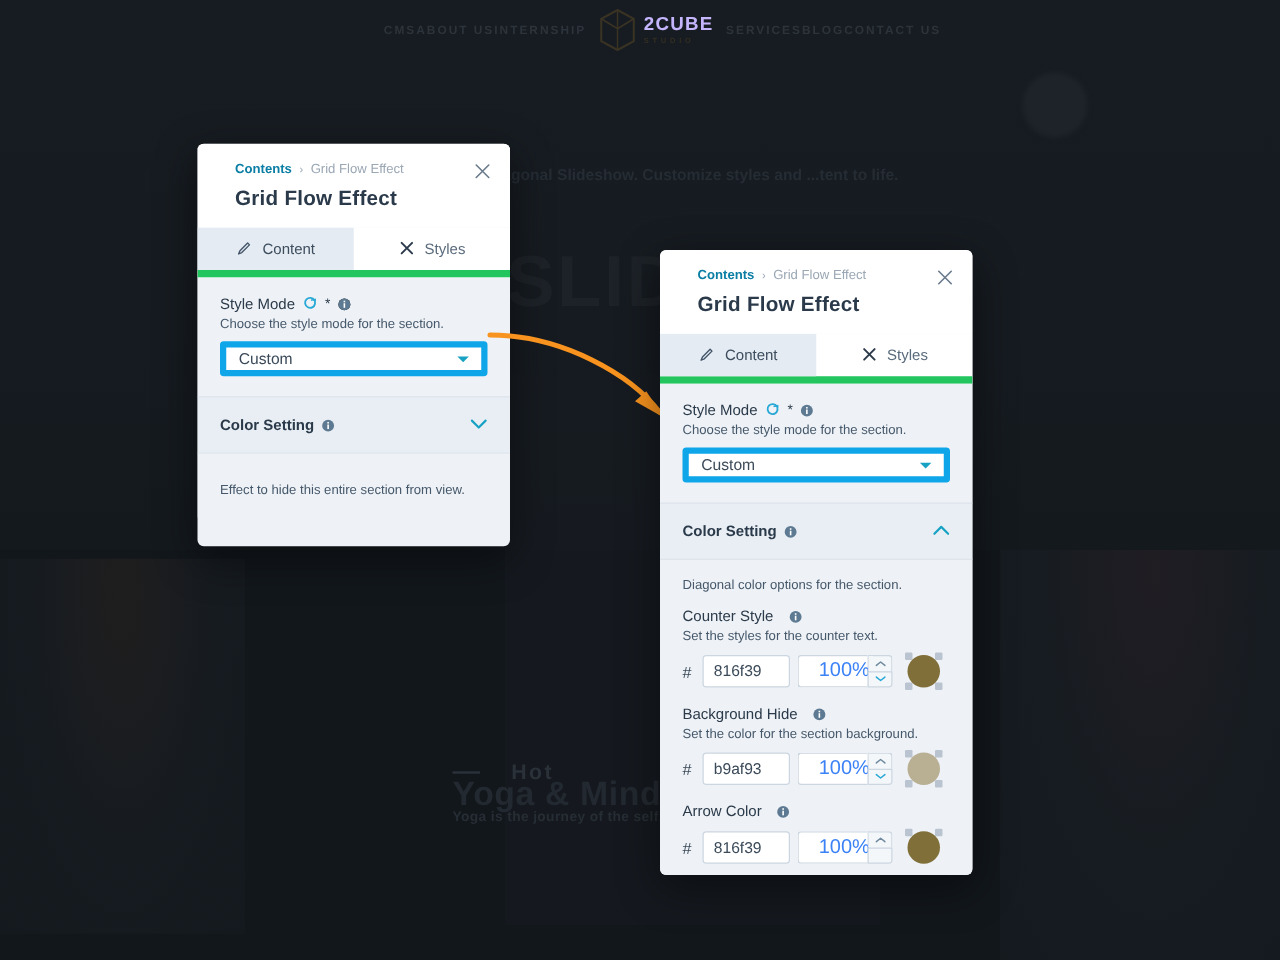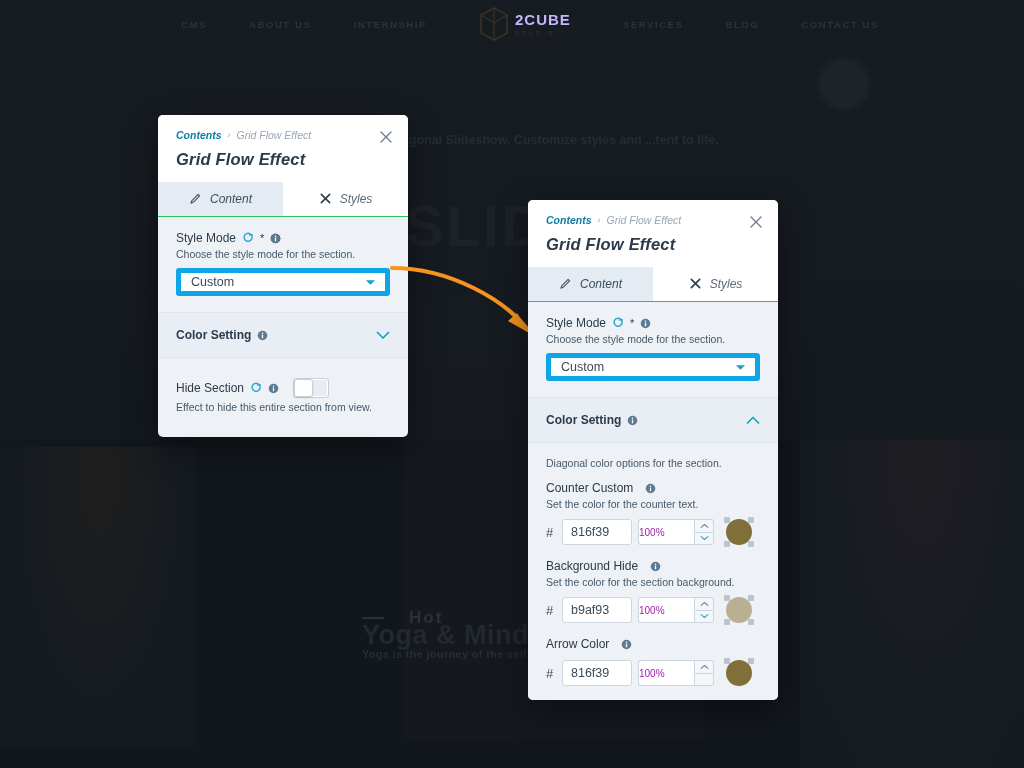"CMS" .site-nav { gap: 42px -> none }
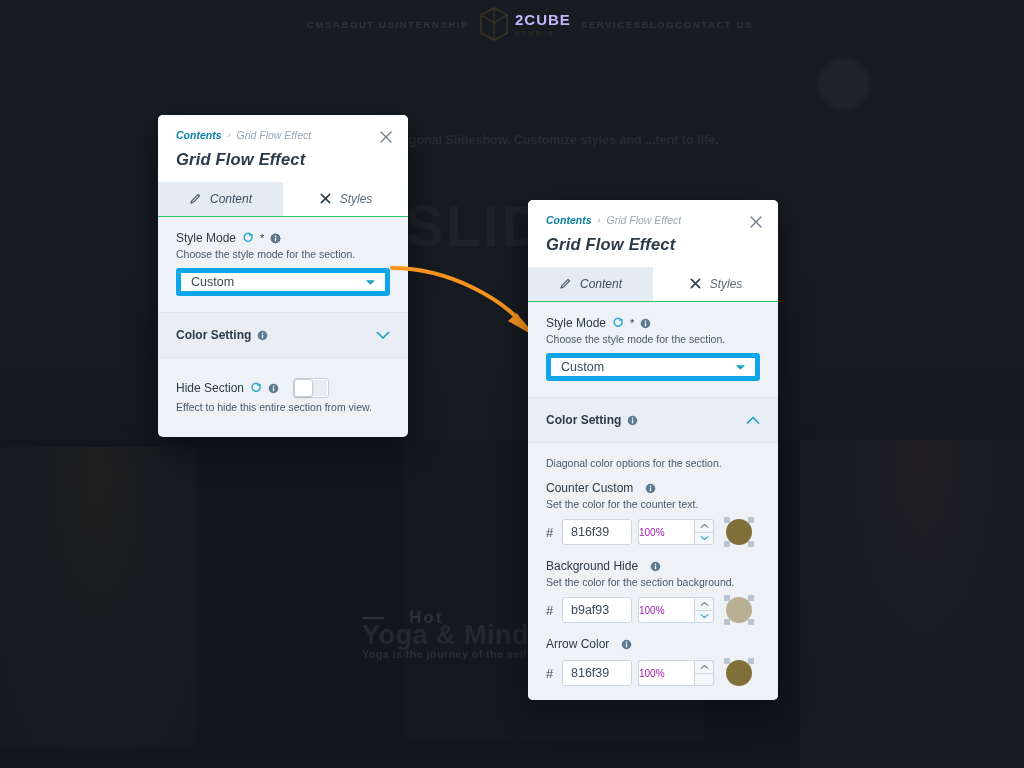"Contents" .panel-head { font-style: italic -> none; padding: 14px 18px 13px 18px -> 14px 18px 13px 30px }
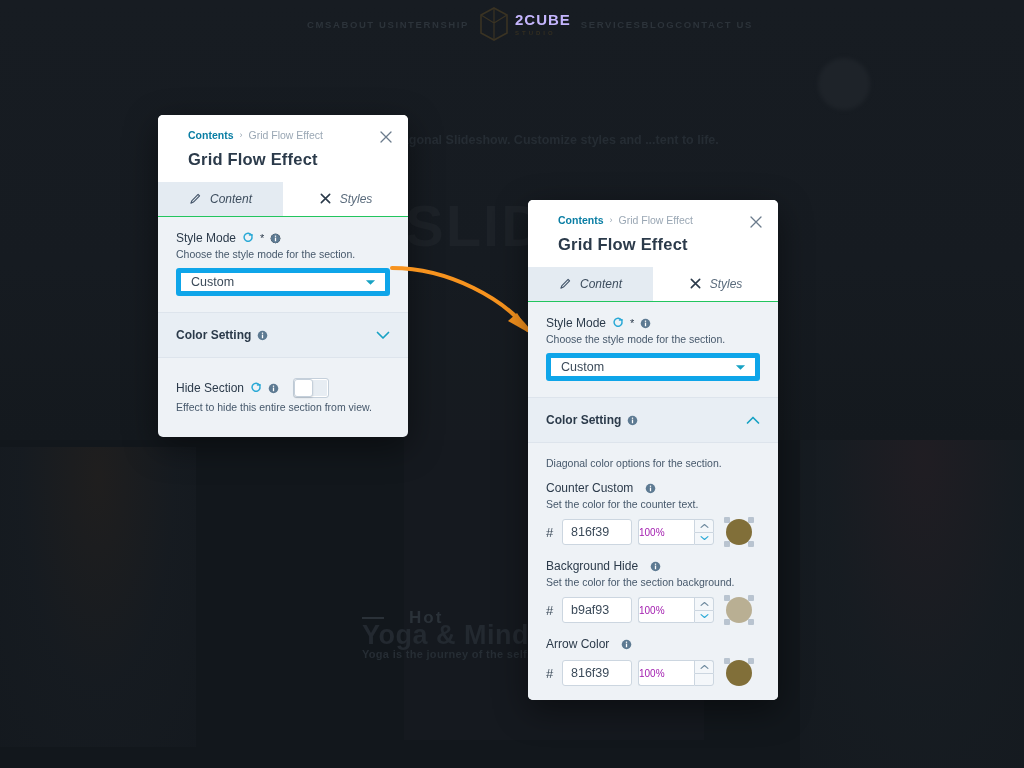"Content" .tabs { border-bottom: 1px solid #22c55e -> 6px solid #22c55e; font-style: italic -> none }
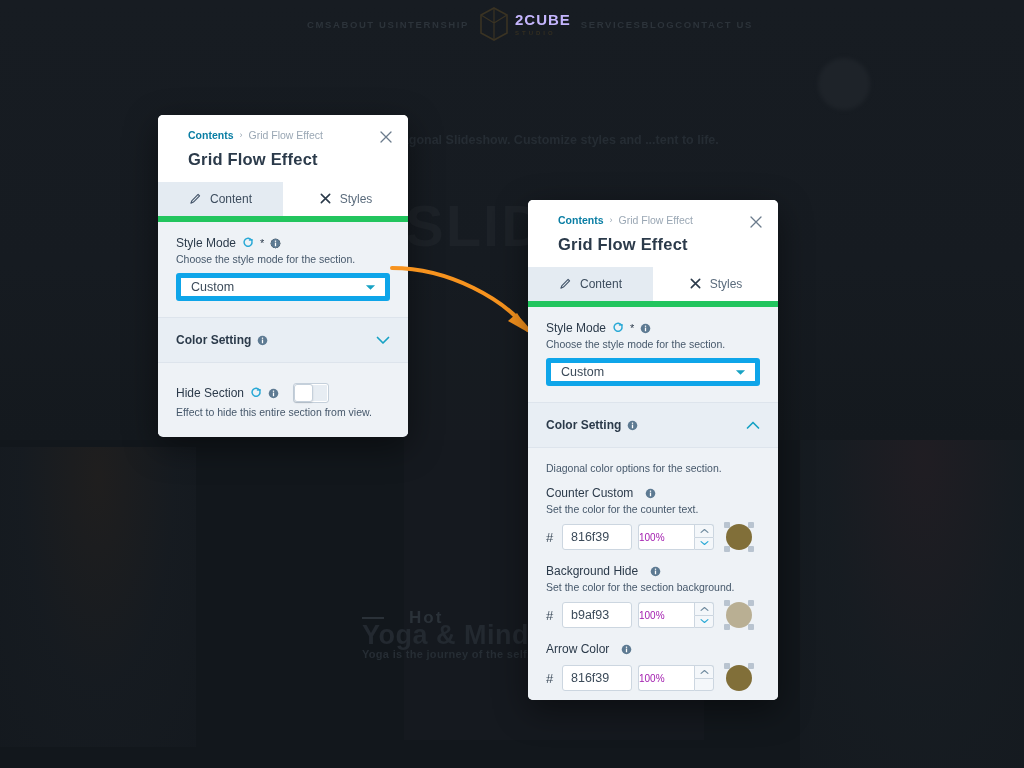"Hide Section" div.field-label { html: <div> <span>Hide Section</span> <span> <svg> <path></path> <path></path> </svg> </span> <span> <svg> <circle></circle> <rect></rect> <rect></rect> </svg> </span> <span> <span></span> </span> </div> -> none }
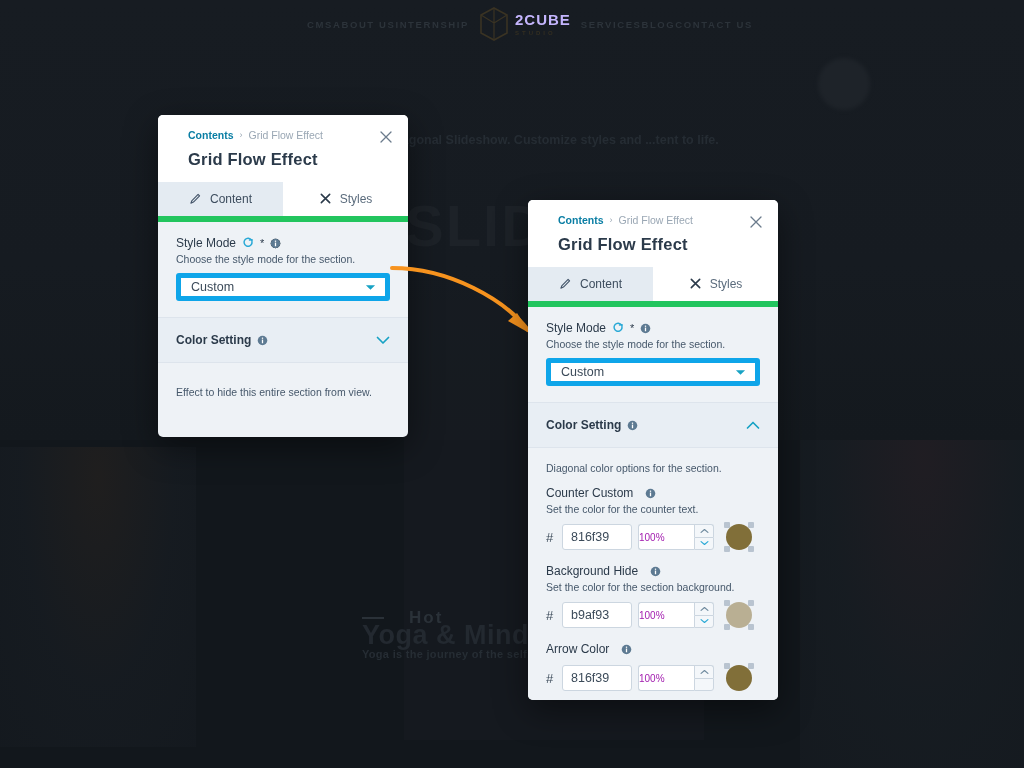"Counter Custom" span { text: Custom -> Style }
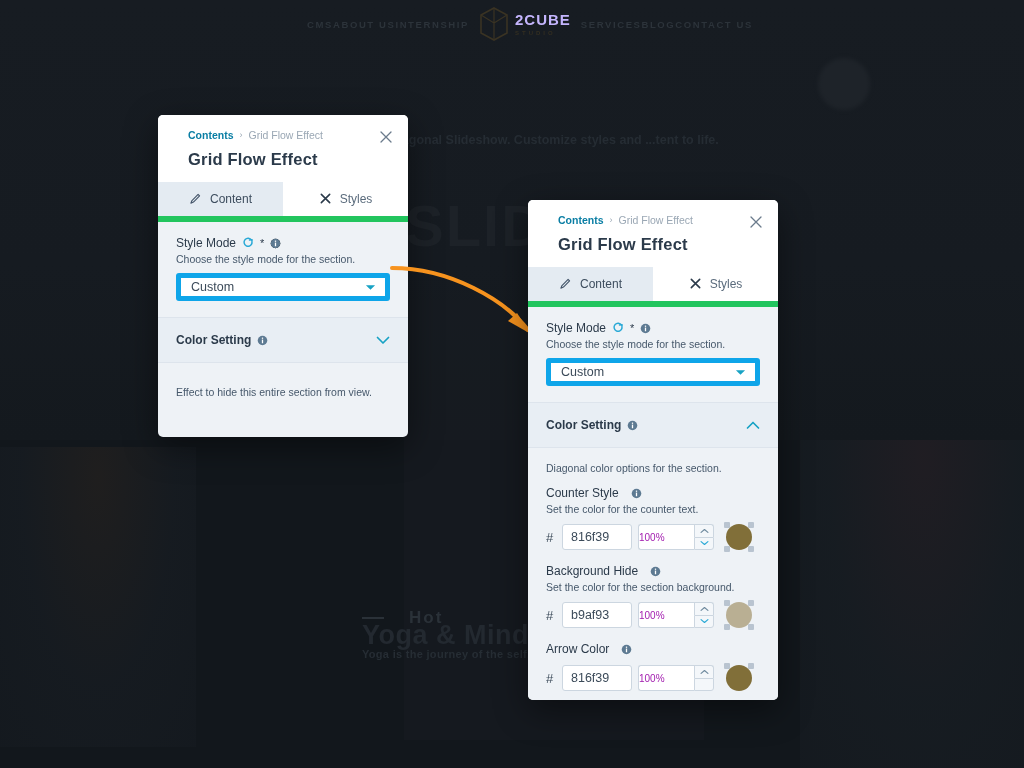"Set the color for the counter" div.field-desc { text: color -> styles }
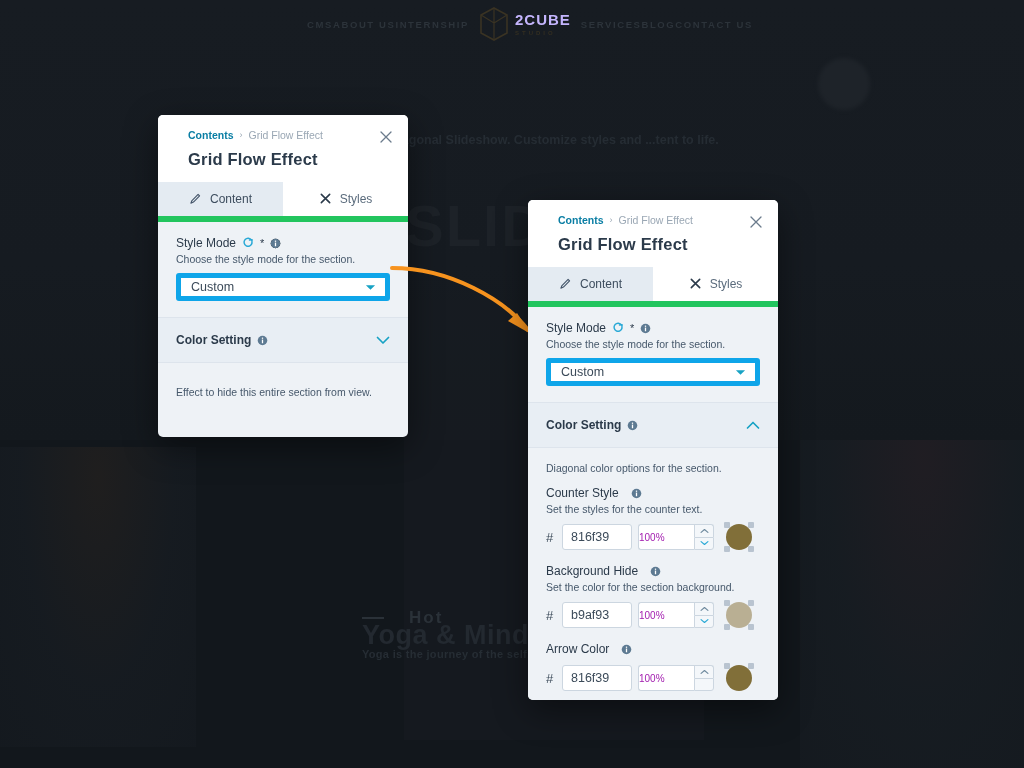"100%" .num-input { color: #a21caf -> #3b82f6; font-size: 10px -> 16px; padding: 0 0 -> 0 16px }
